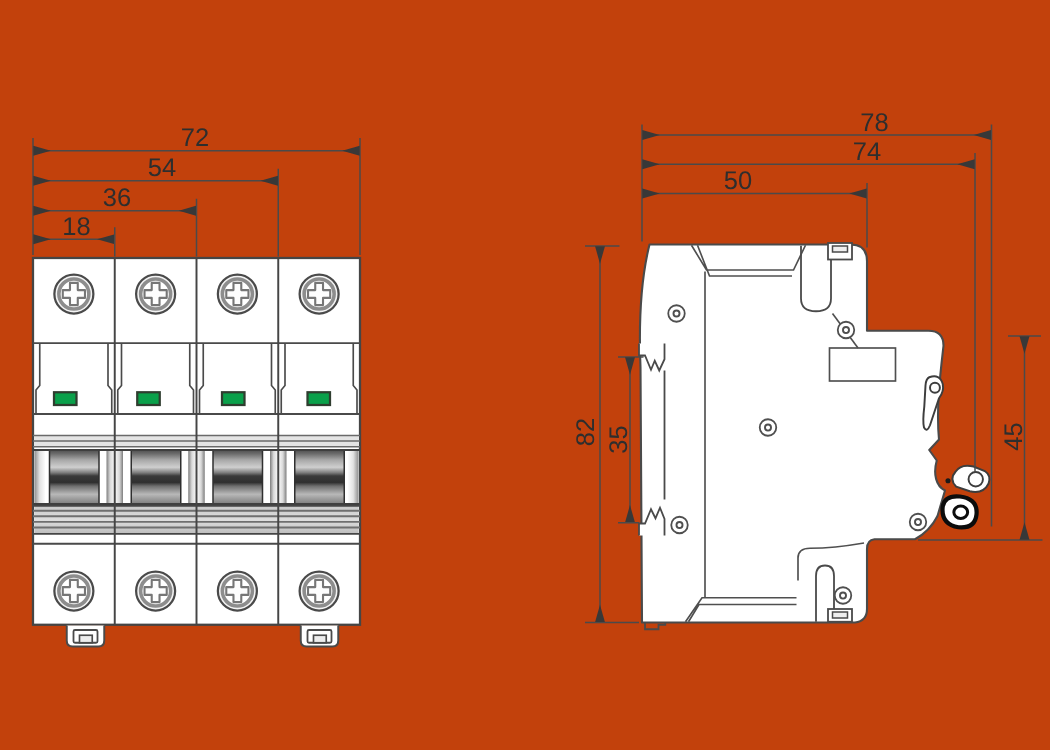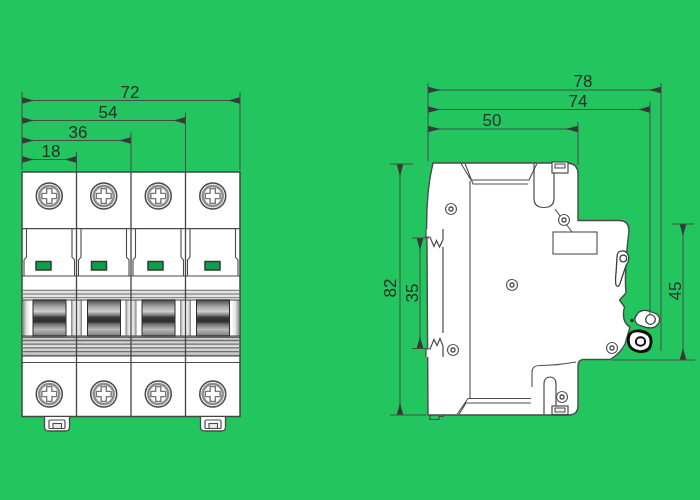"72" .stage { background: #22c55e -> #c2410c }
